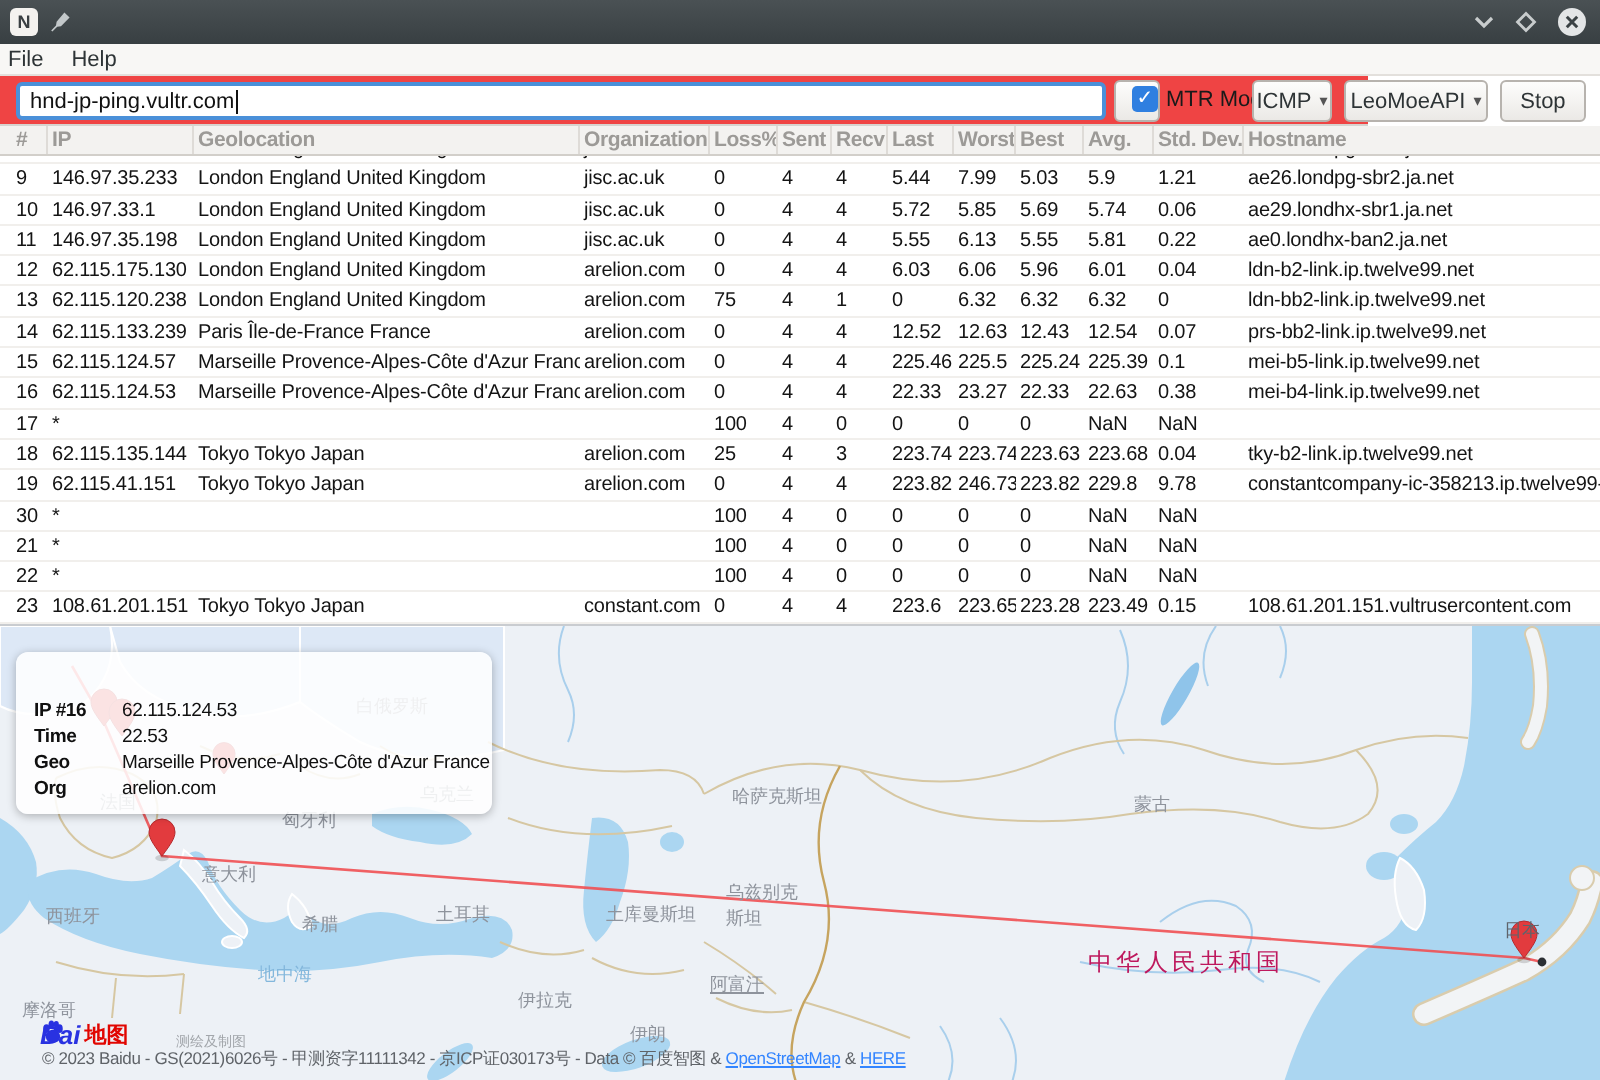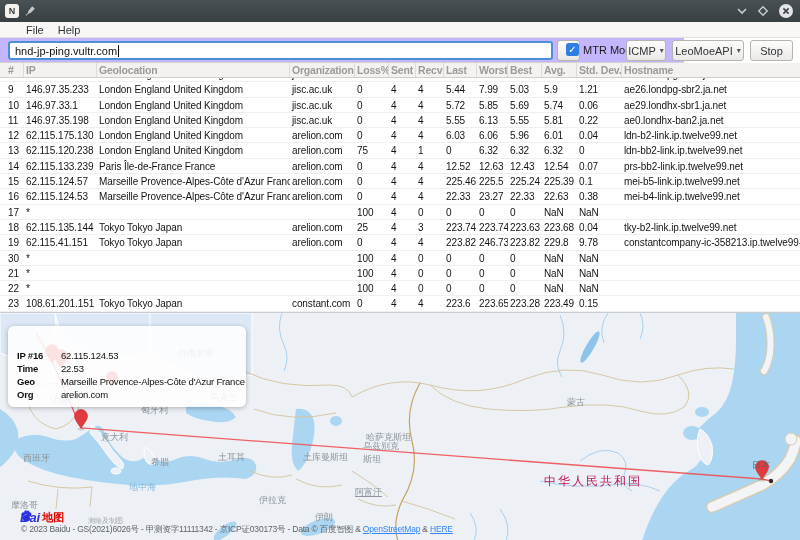"File" .menubar { padding-left: 26px -> 4px }
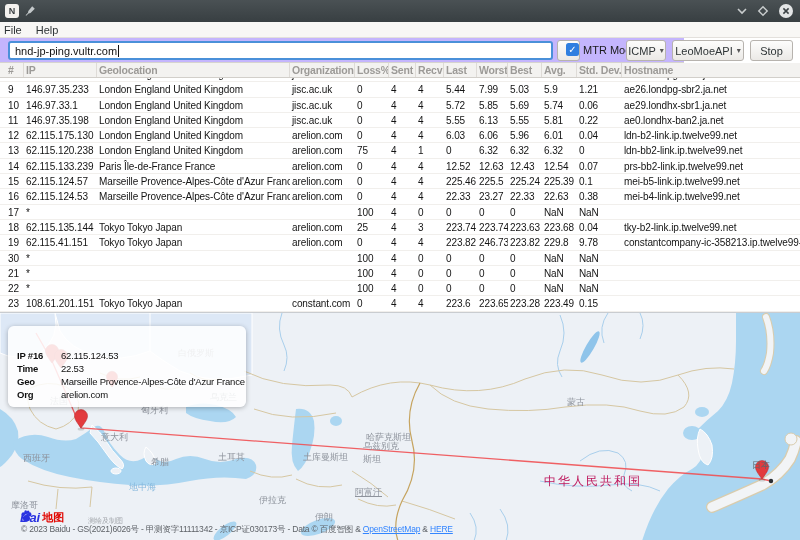"hnd-jp-ping.vultr.com" .toolbar { background: #c4b5fd -> #ef4444 }
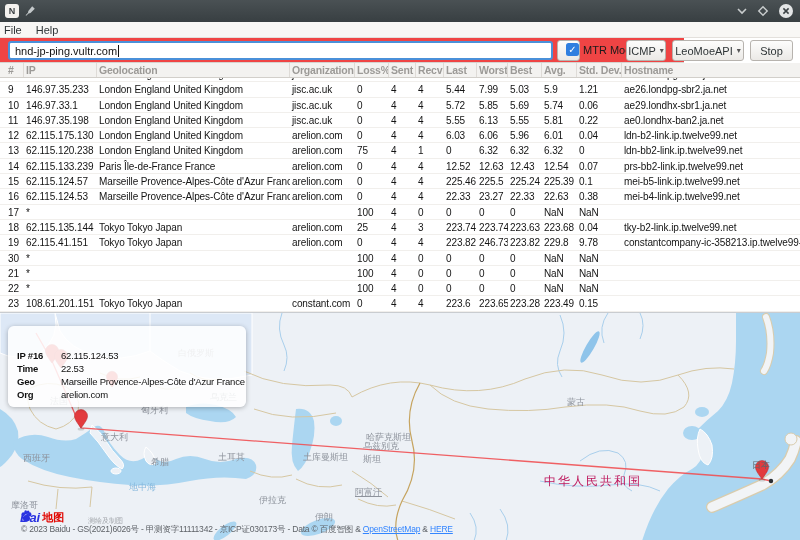"108.61.201.151.vultrusercontent.com" div.c { html: none -> <div>108.61.201.151.vultrusercontent.com</div> }
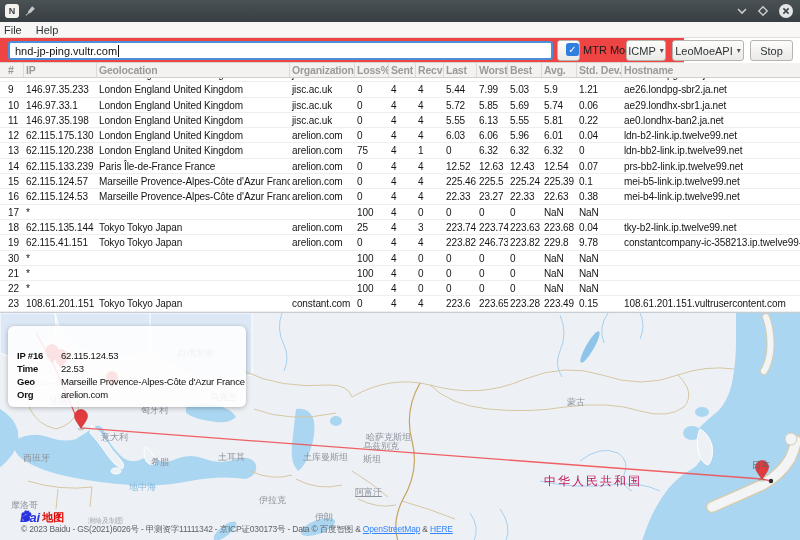"哈萨克斯坦" div.map-label { margin-top: 39px -> none }
